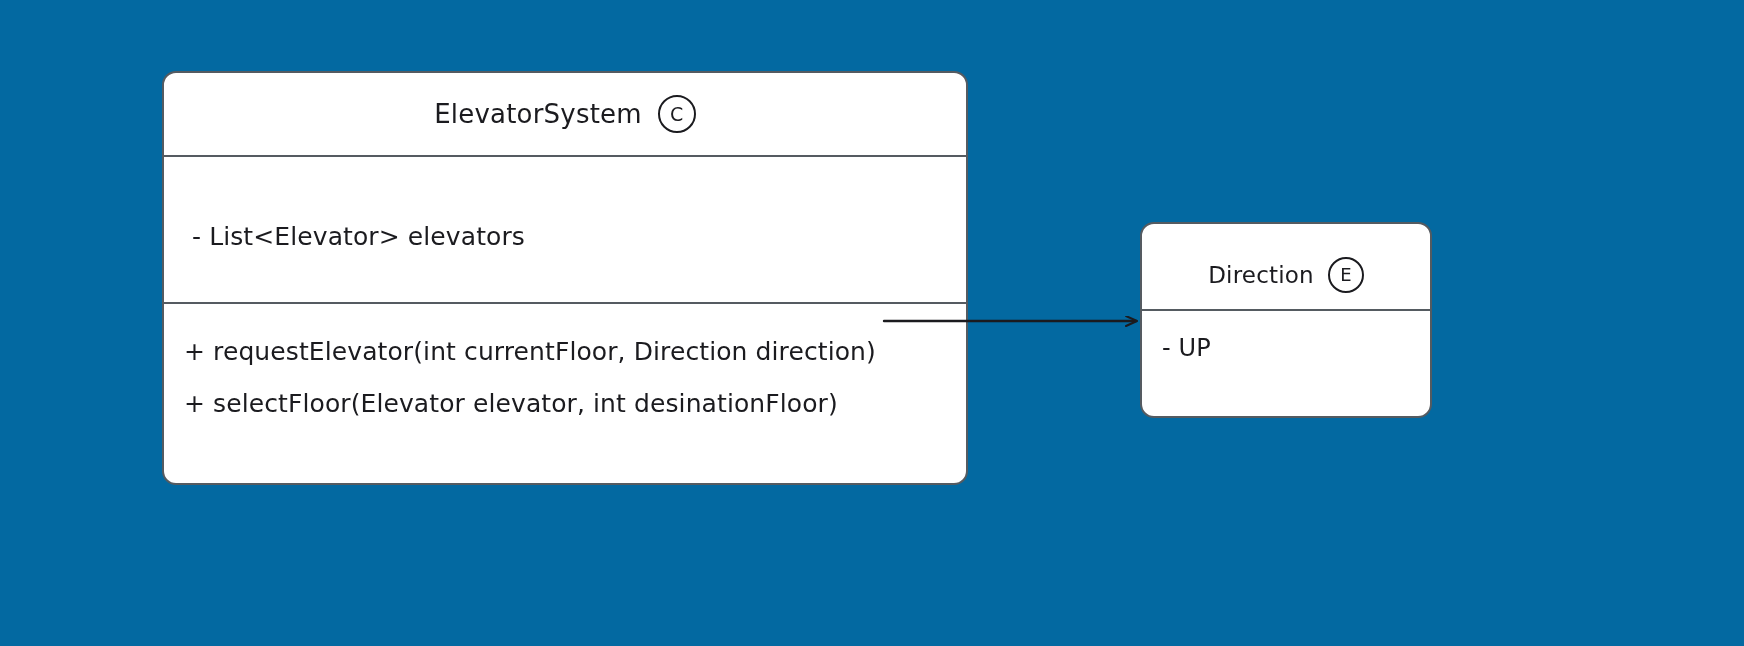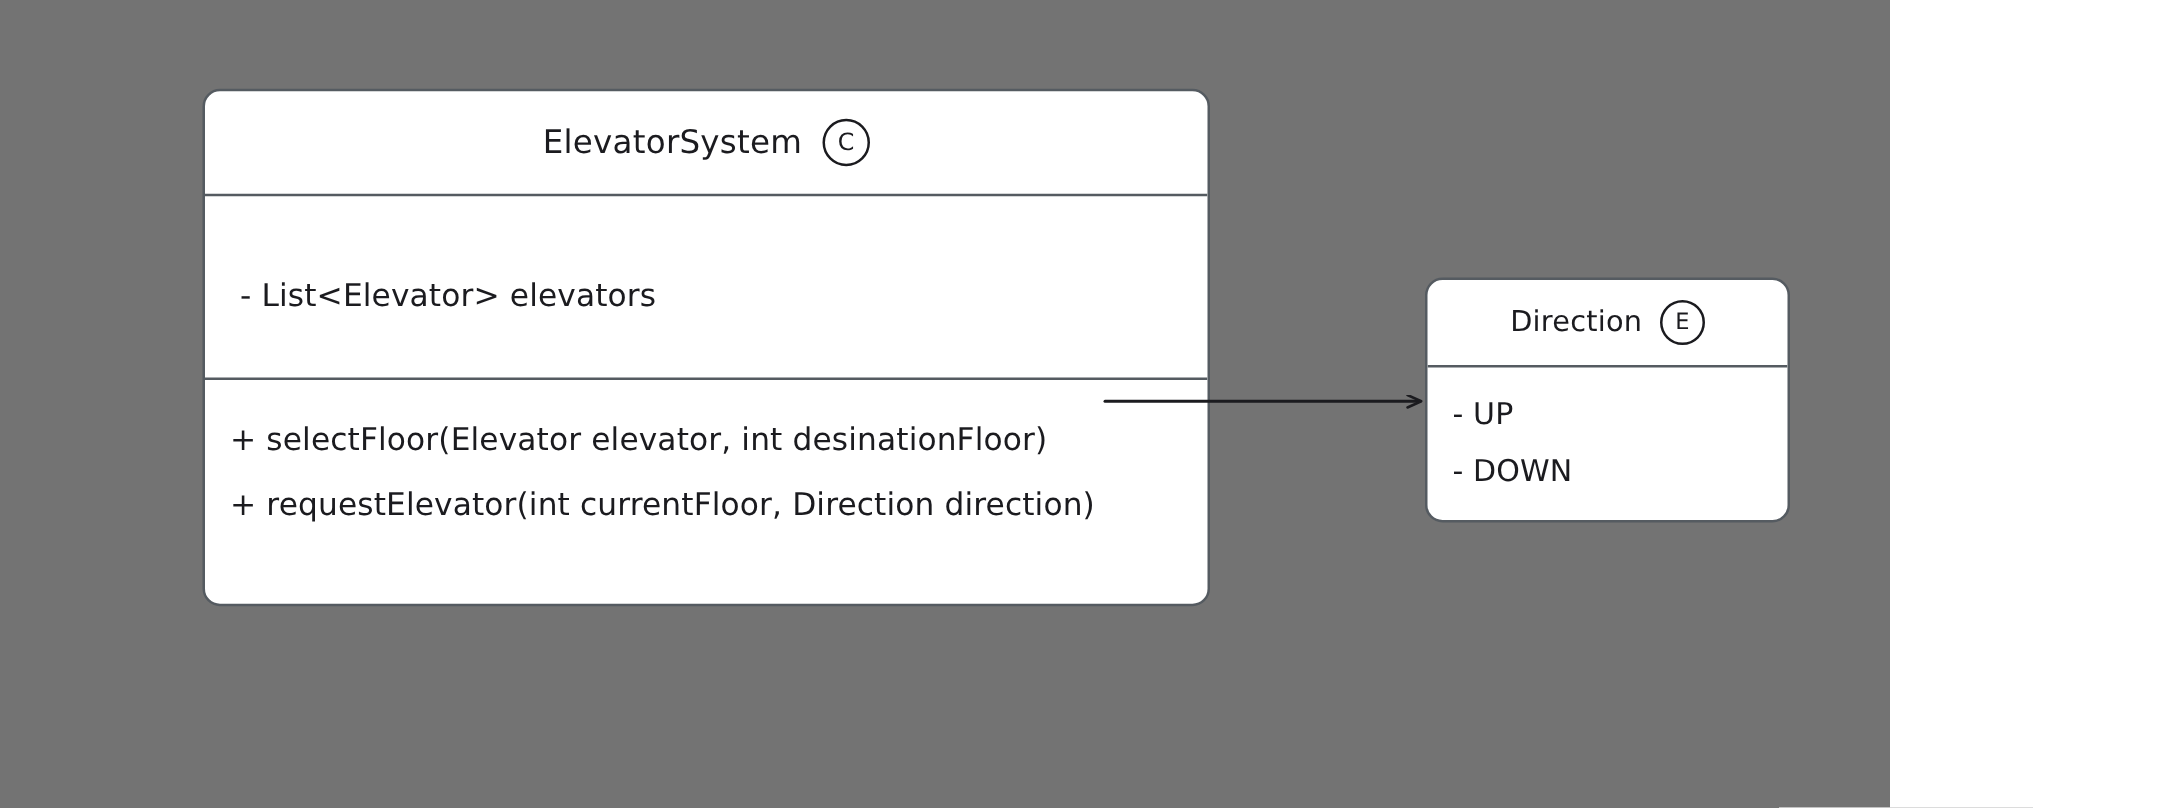"ElevatorSystem" #canvas { background: #737373 -> #0369a1; width: 1512px -> 1744px }
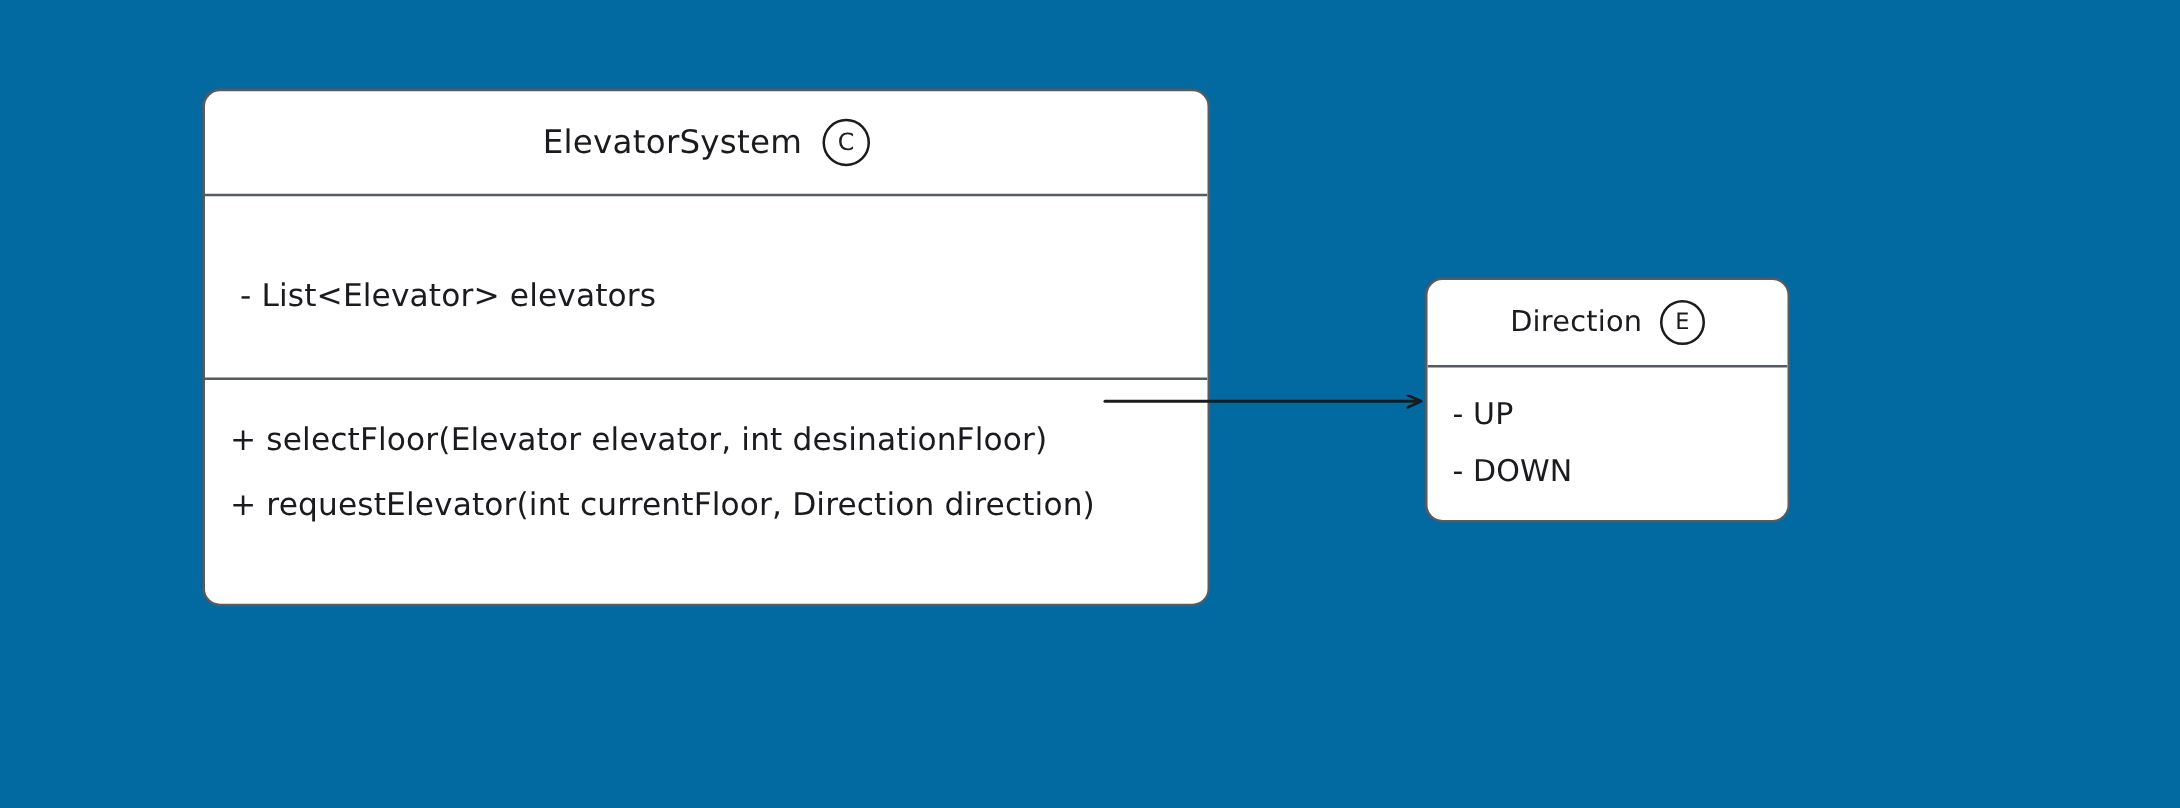"Direction" #direction-enum .node-header { margin-top: none -> 17px }
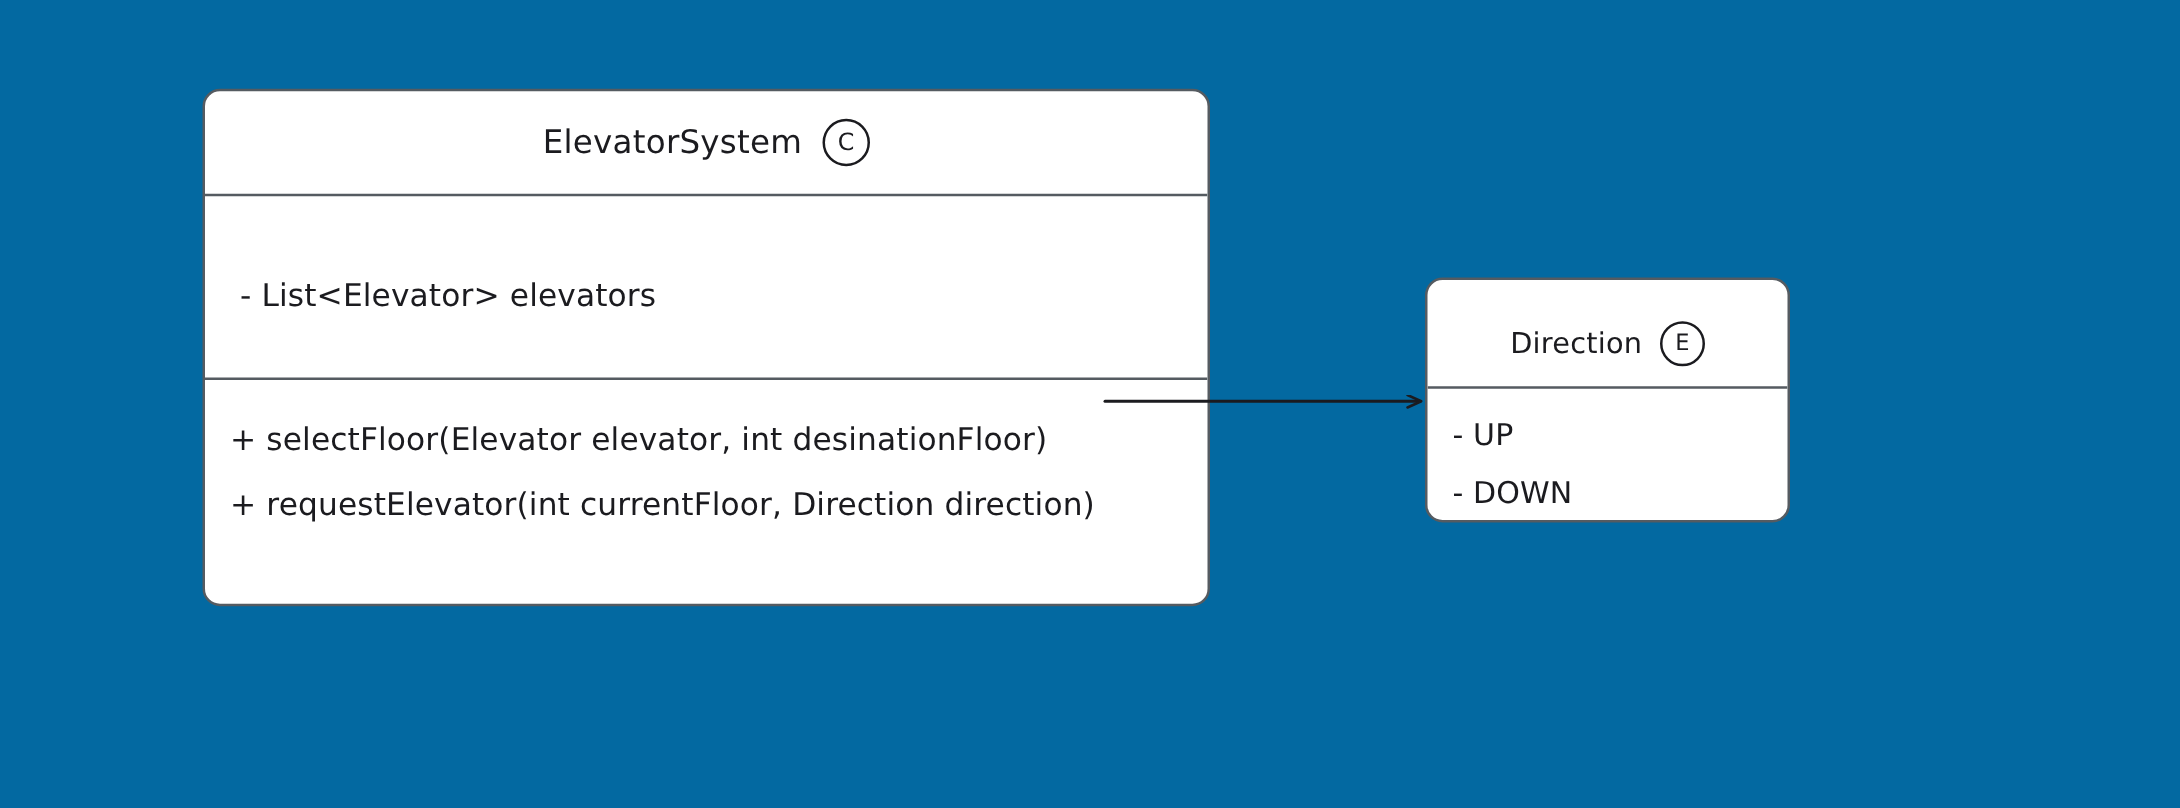"+ selectFloor(Elevator elevator, int" div.member { order: before "+ requestElevator(int currentFloor," -> after "+ requestElevator(int currentFloor," }
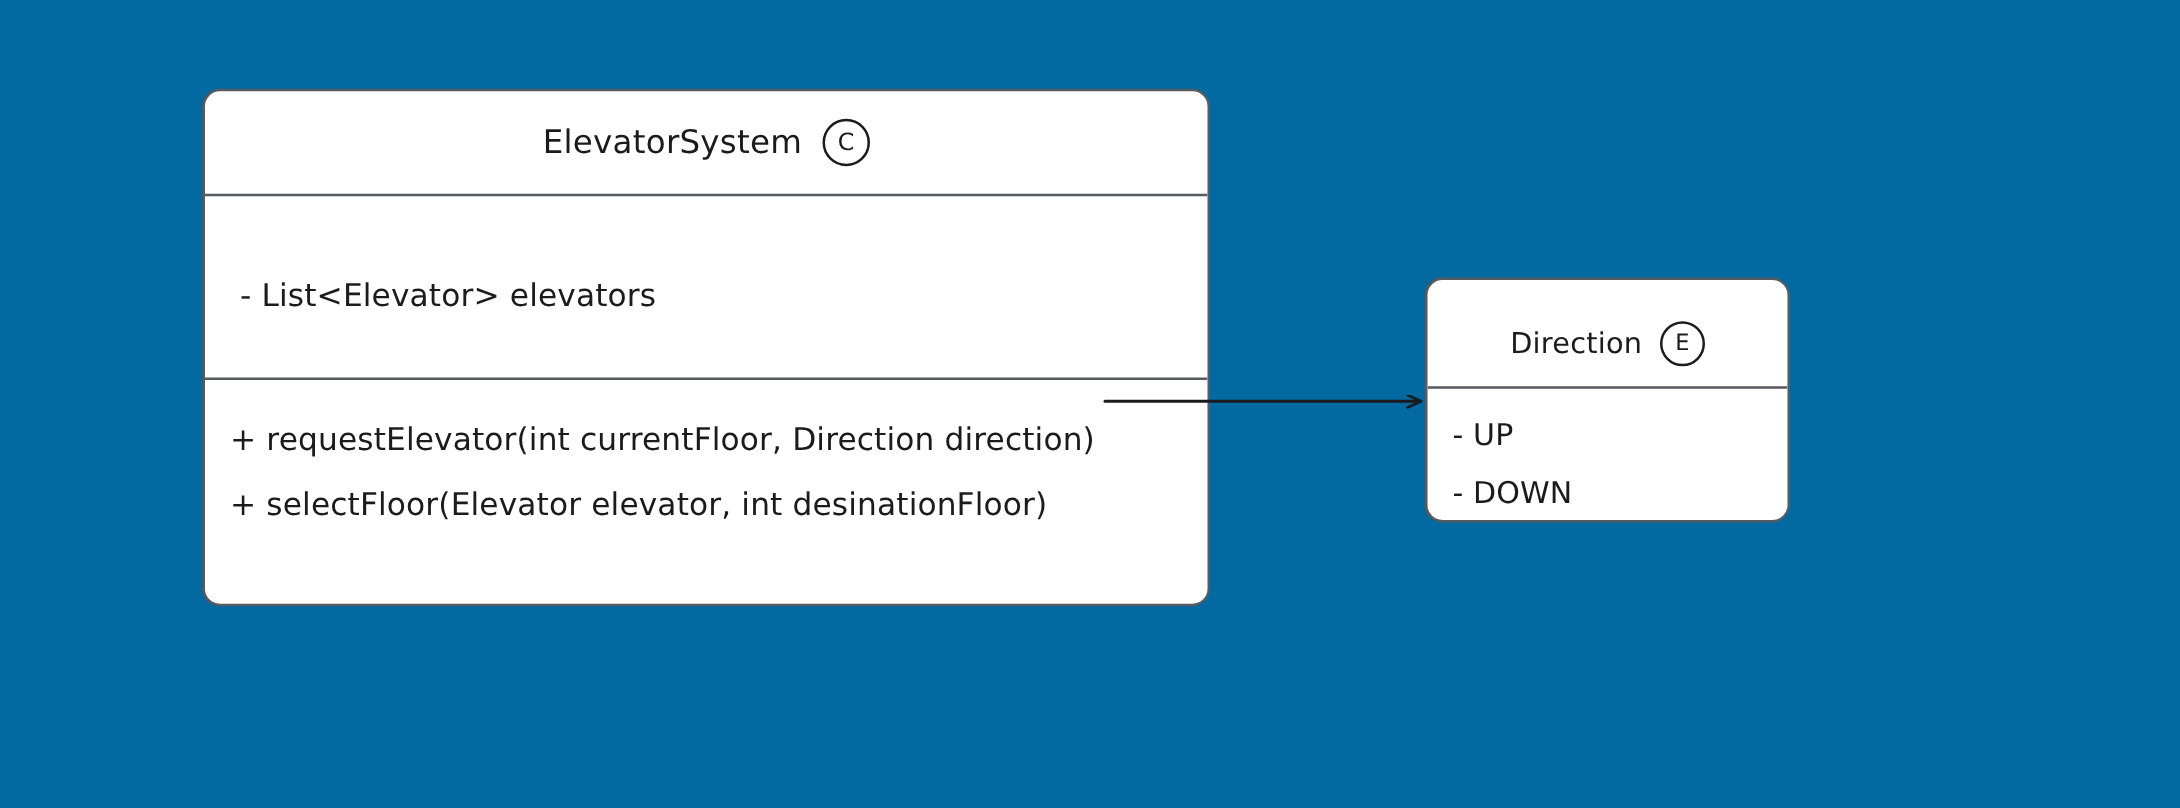"- DOWN" div.member { html: <div>- DOWN</div> -> none }
